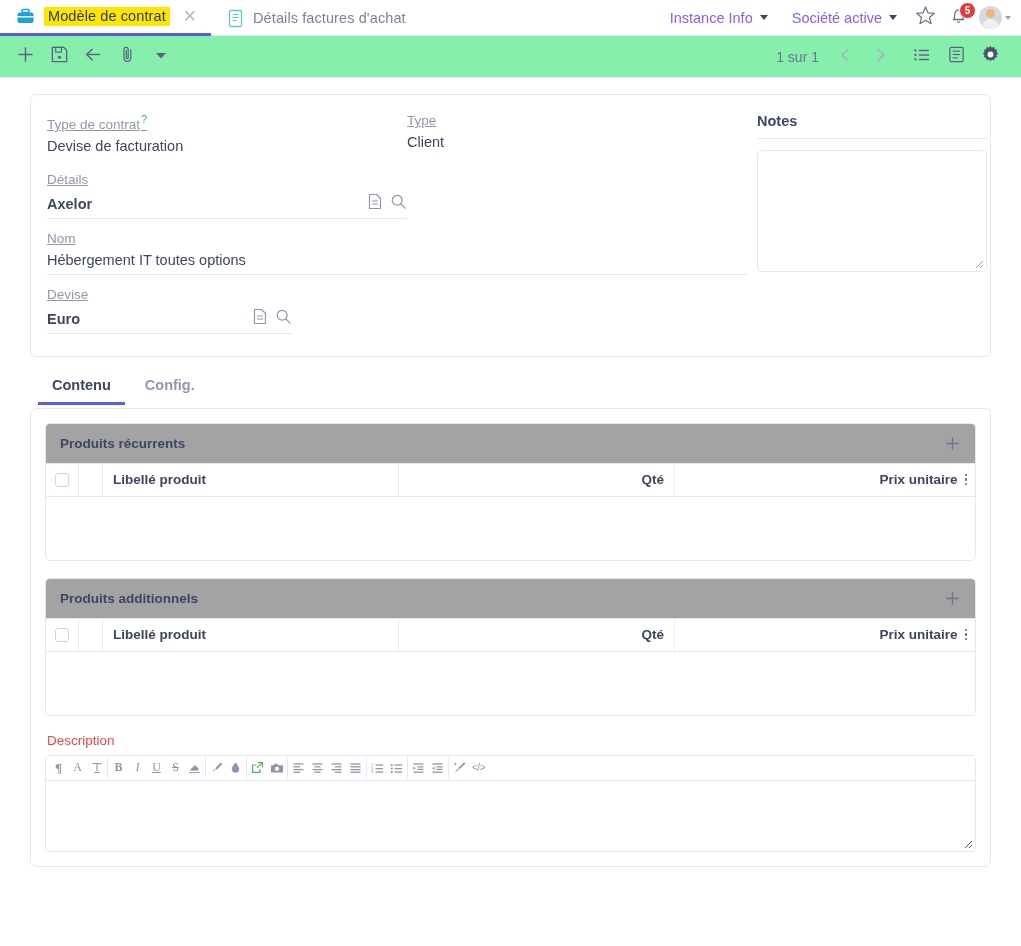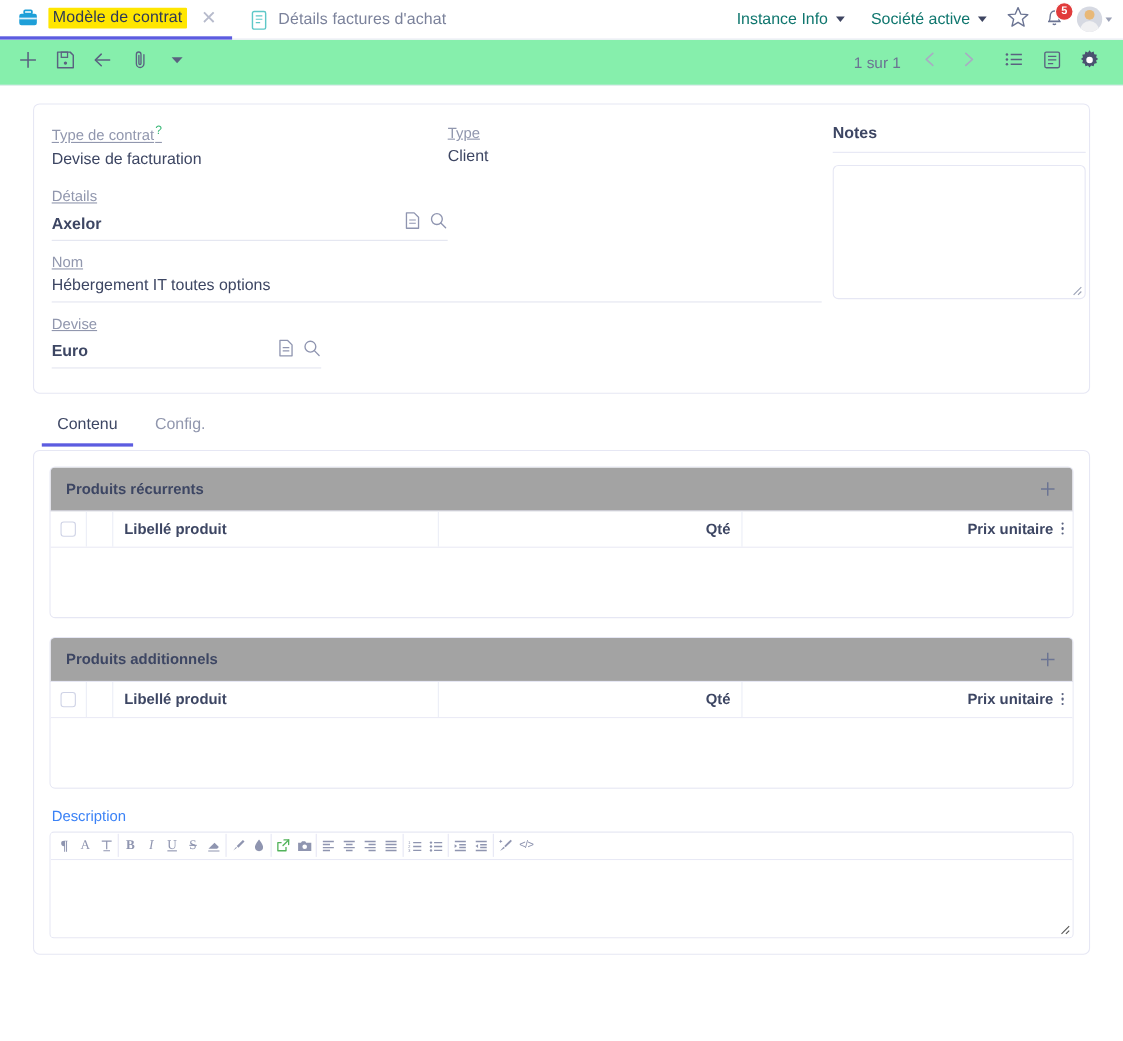"Instance Info" .menu-drop { color: #0f766e -> #8b5cf6 }
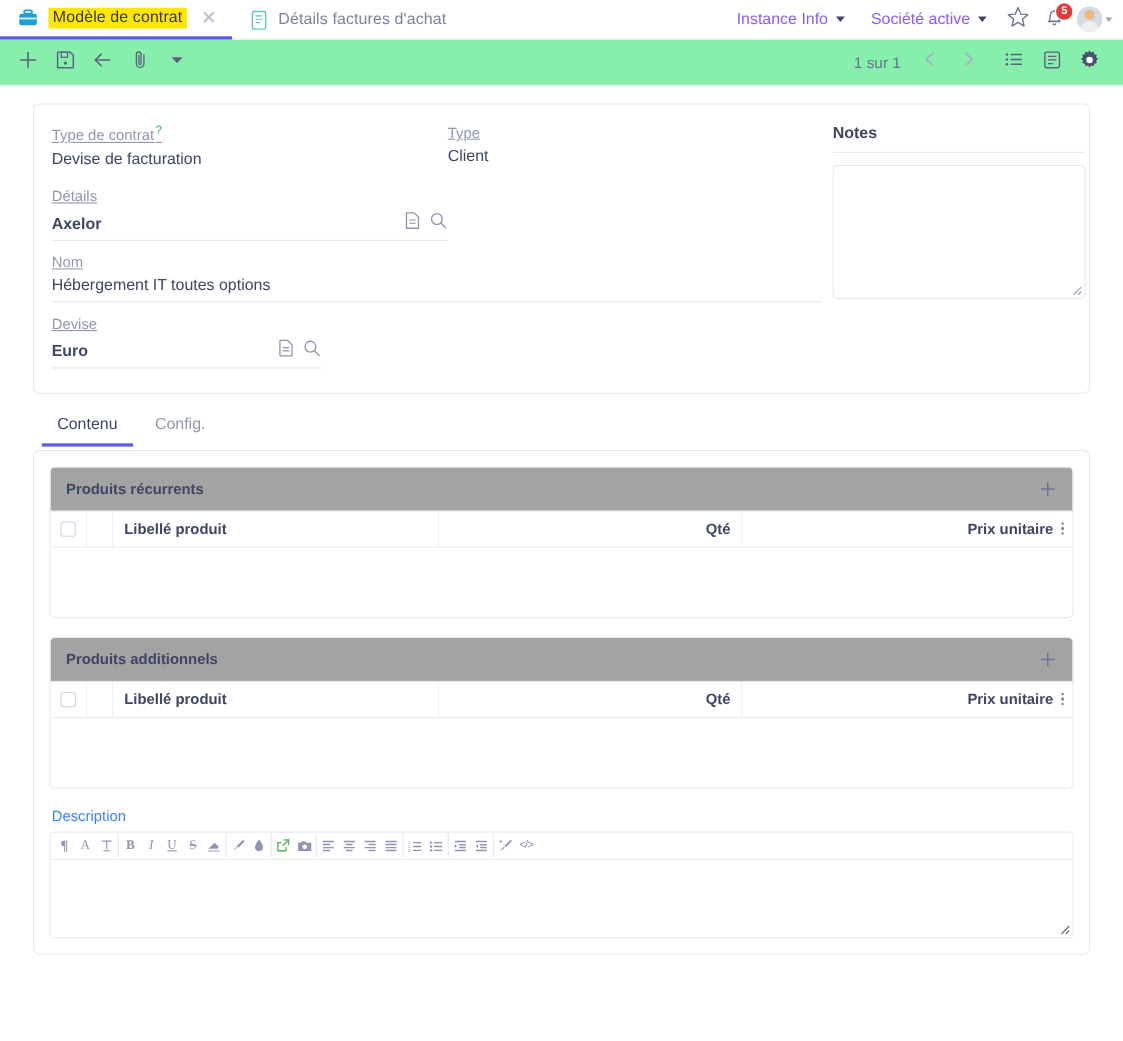"Contenu" .subtabs { font-weight: none -> bold }
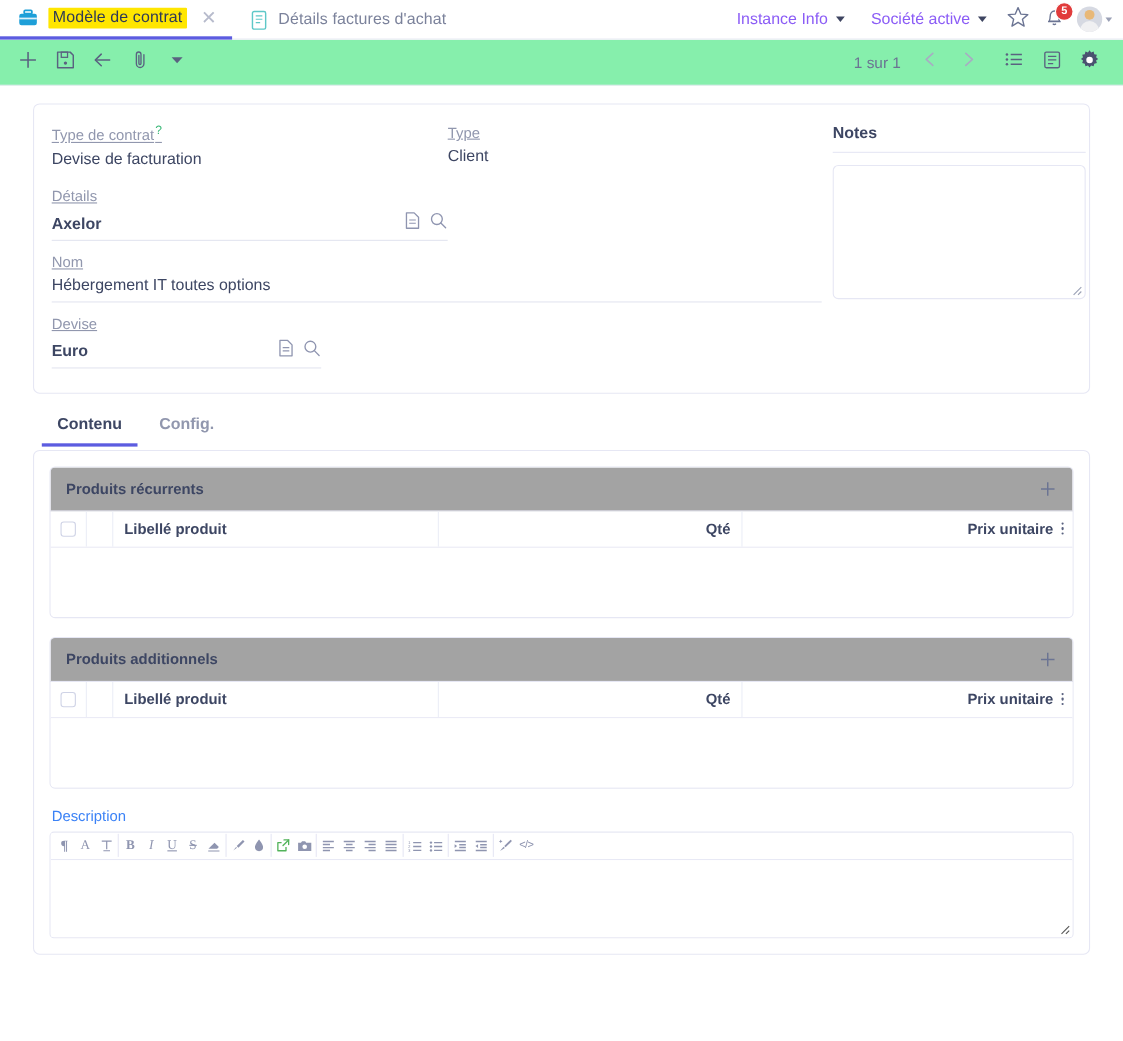"Description" .desc-label { color: #3b82f6 -> #ef4444 }
